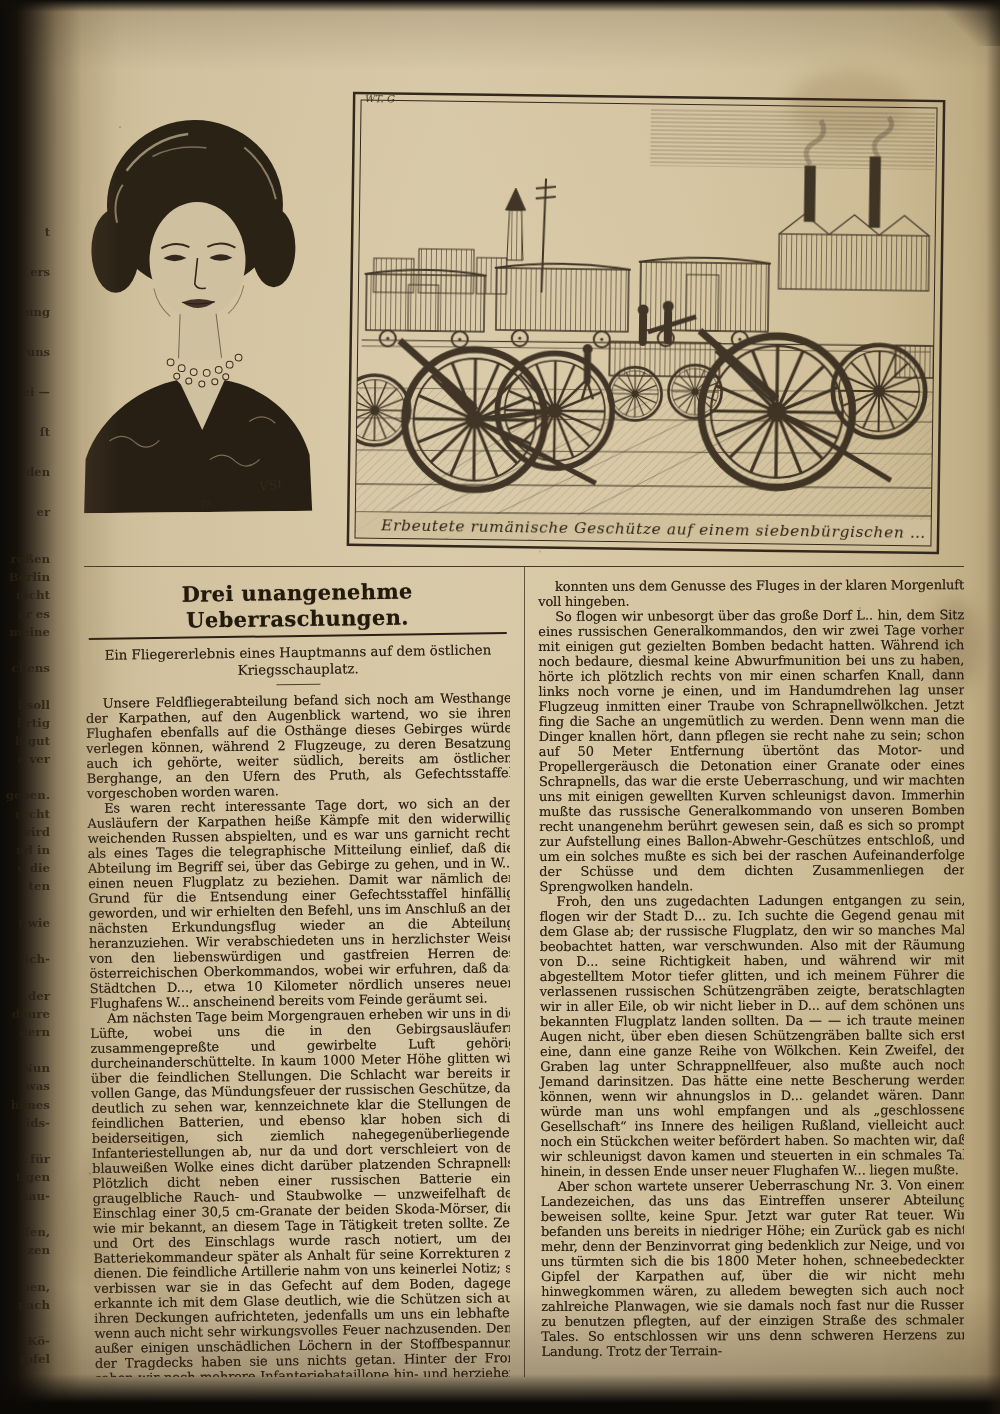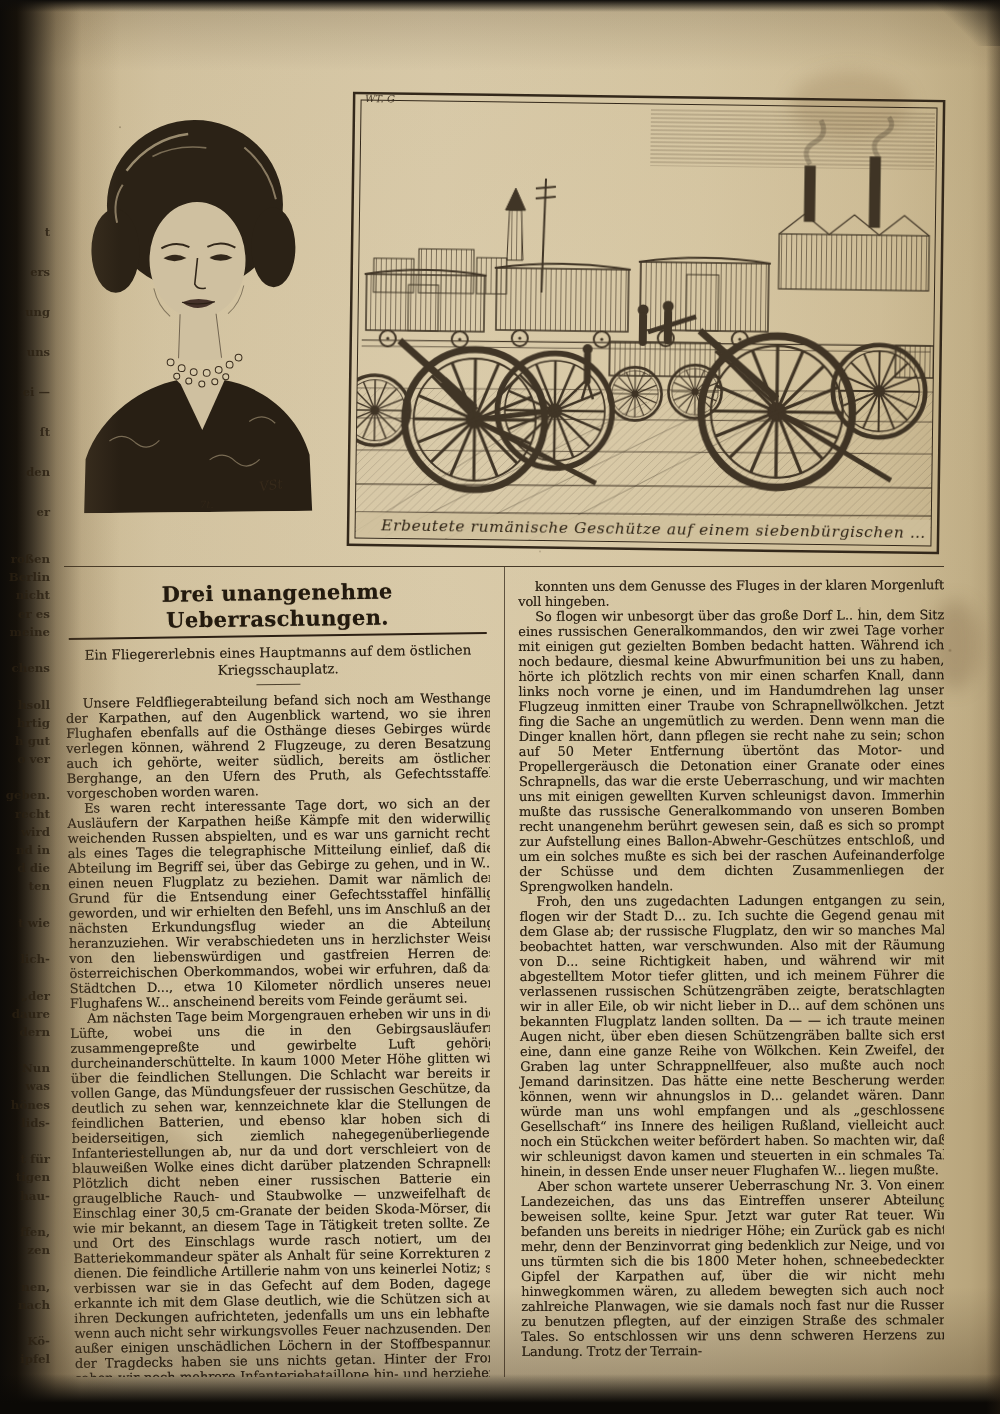"Drei unangenehme Ueberraschungen." .article { left: 64px -> 84px }
